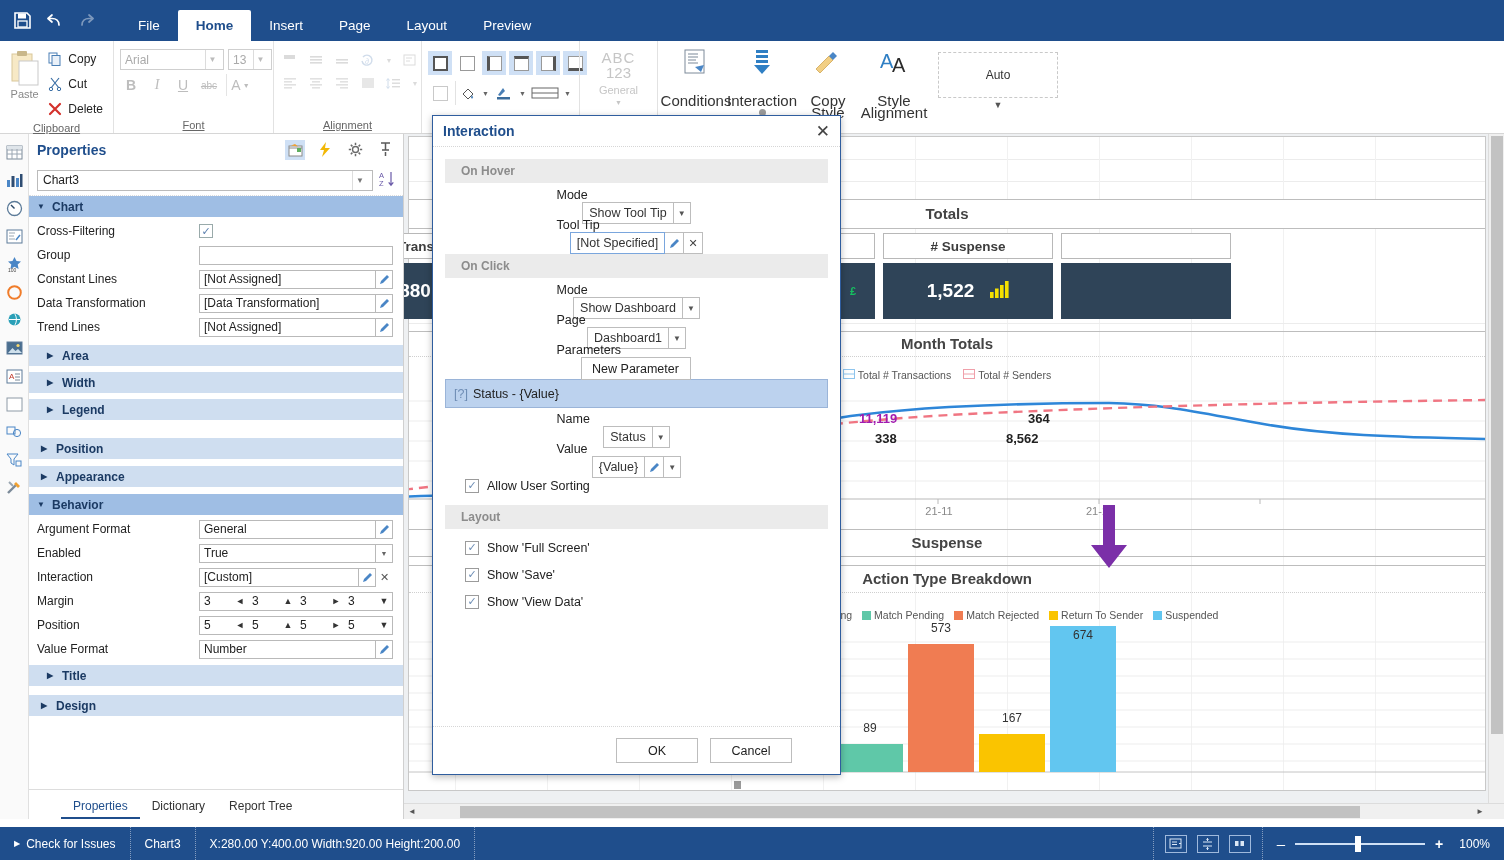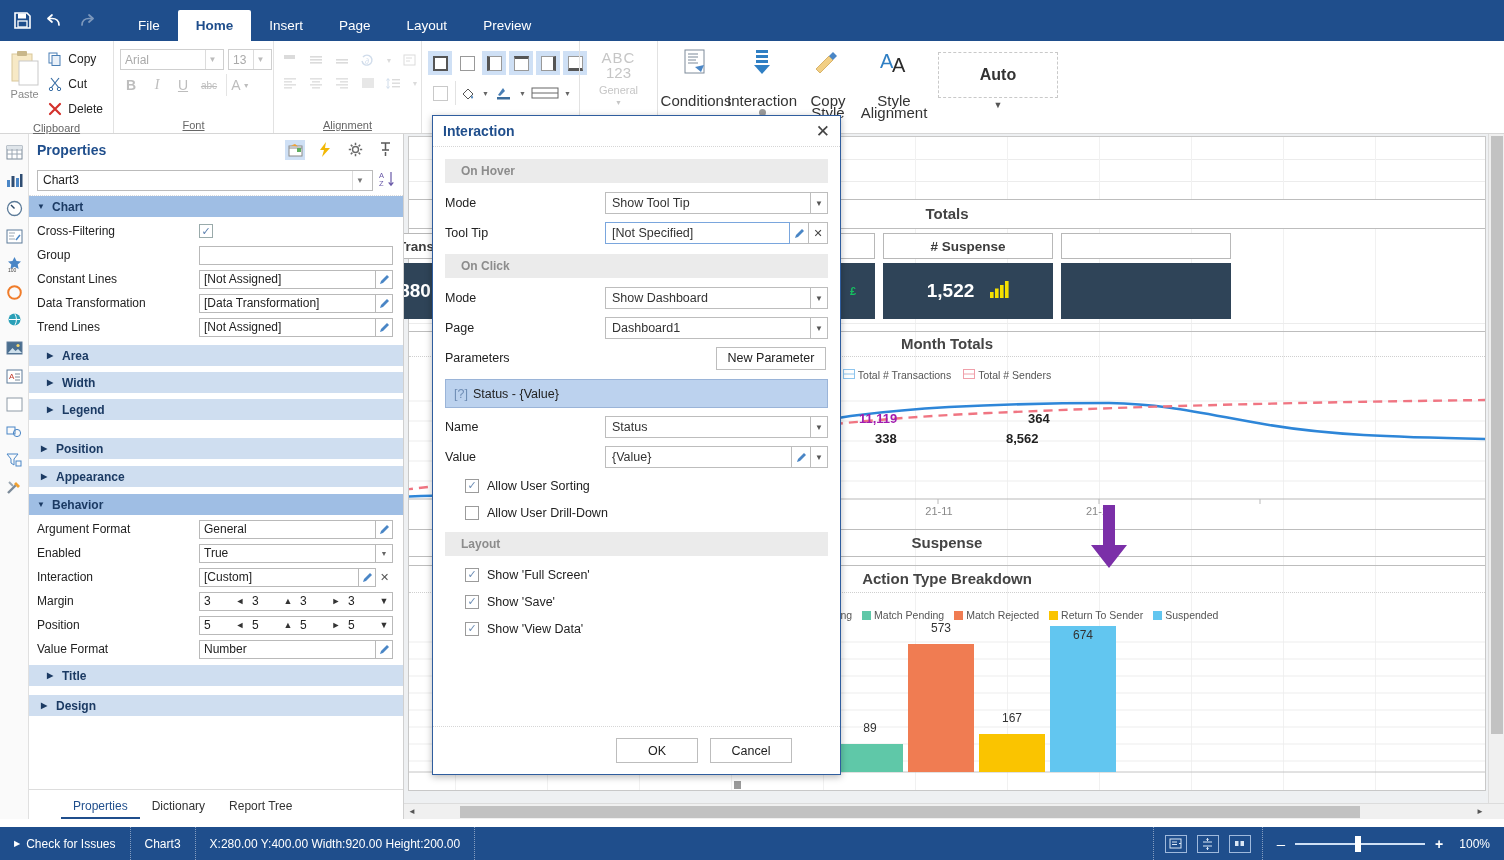"Auto" .auto-box { font-size: 16px -> 12px; font-weight: bold -> none }
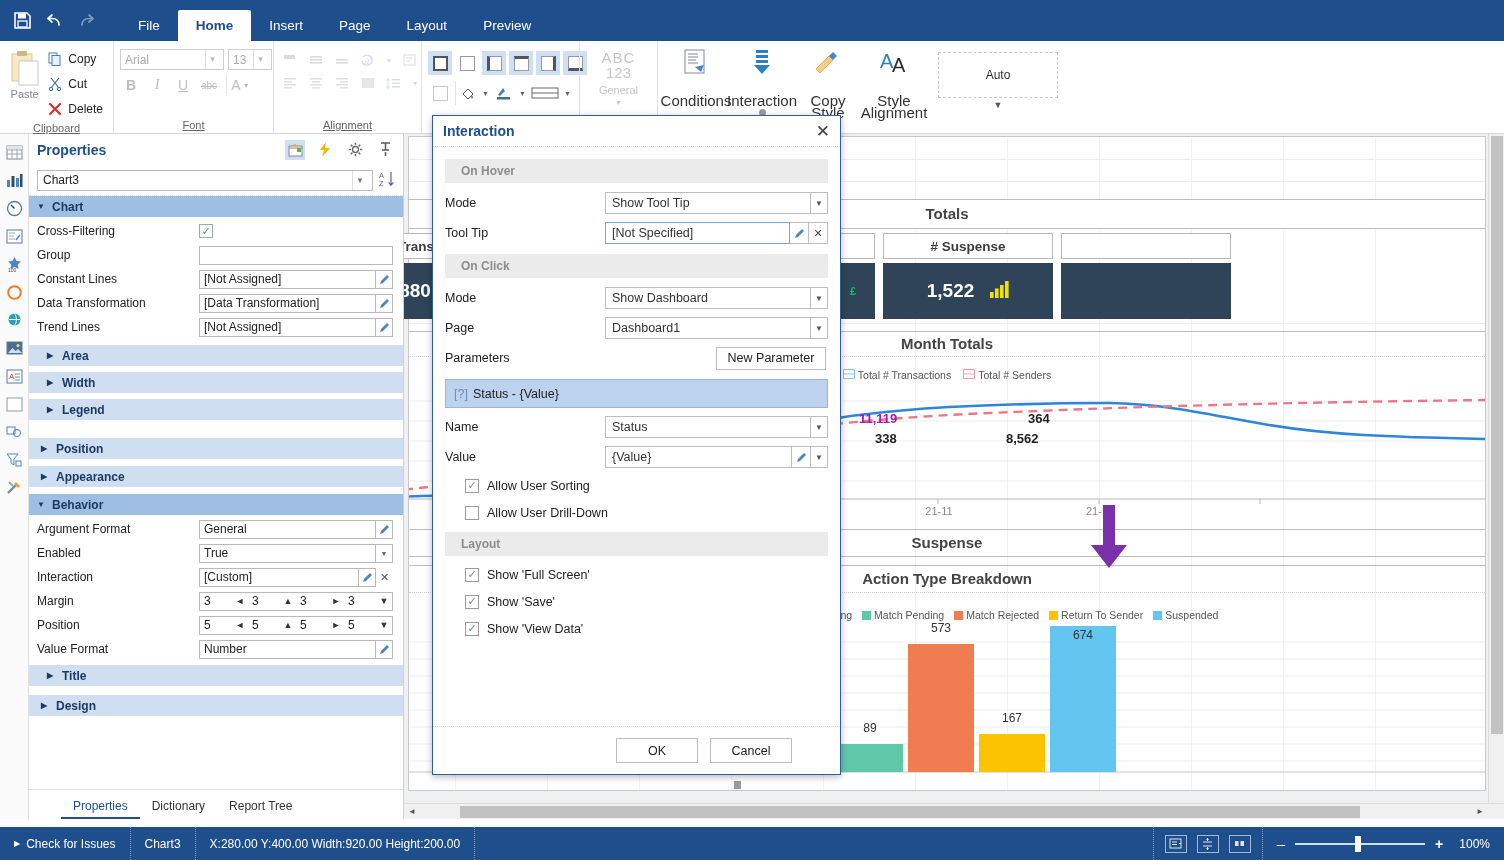"Mode" .drow { flex-direction: none -> column }
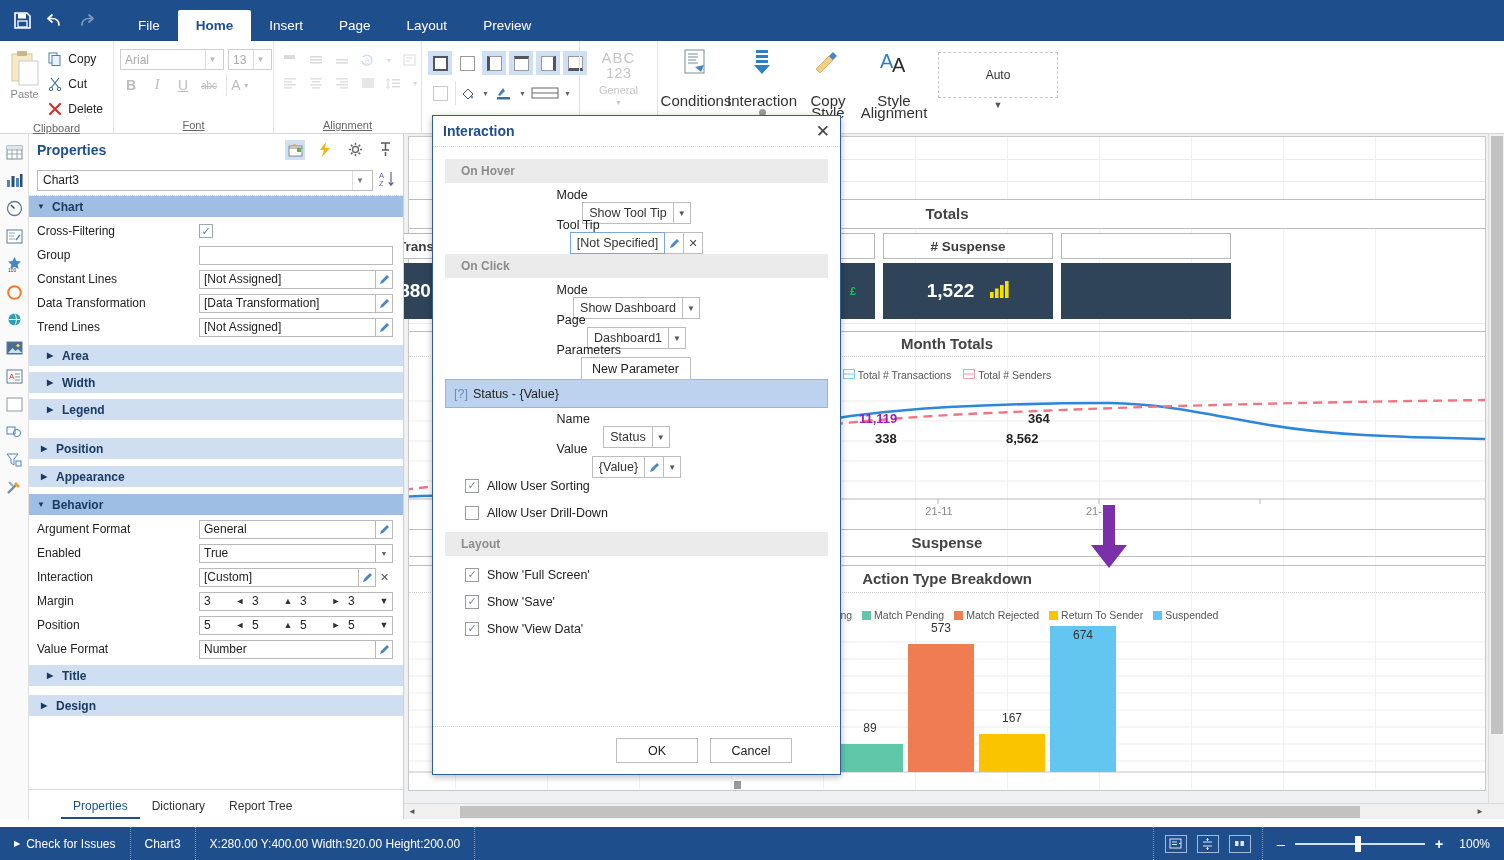"Allow User Drill-Down" div.chkrow { html: <div> <span></span> <span>Allow User Drill-Down</span> </div> -> none }
